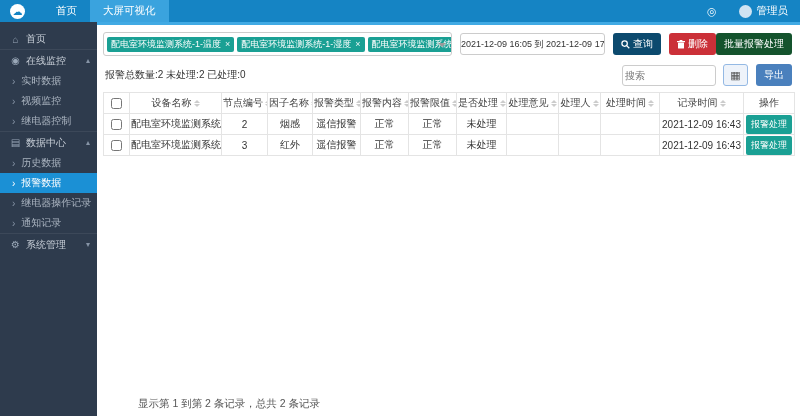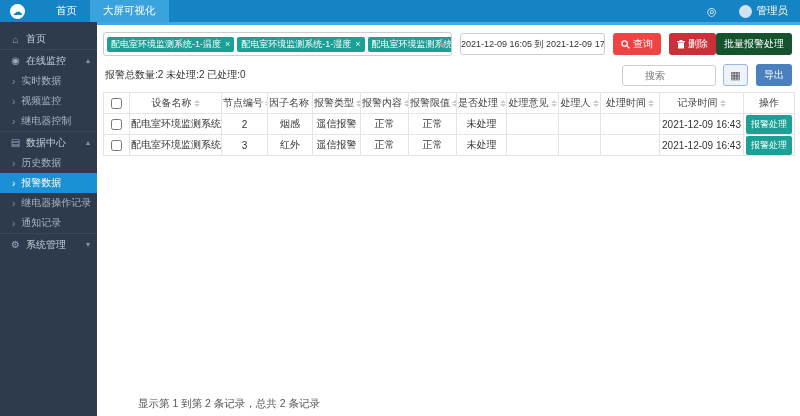"查询" .btn-query { background: #ef4444 -> #0c4a6e }
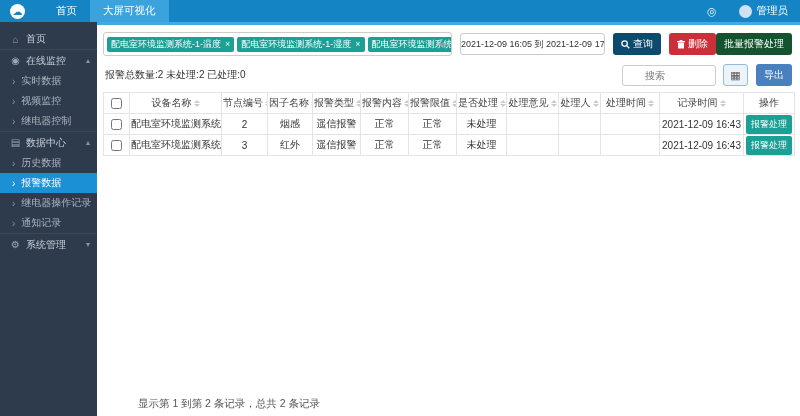"搜索" .search-input { padding: 0 22px -> 0 2px }
